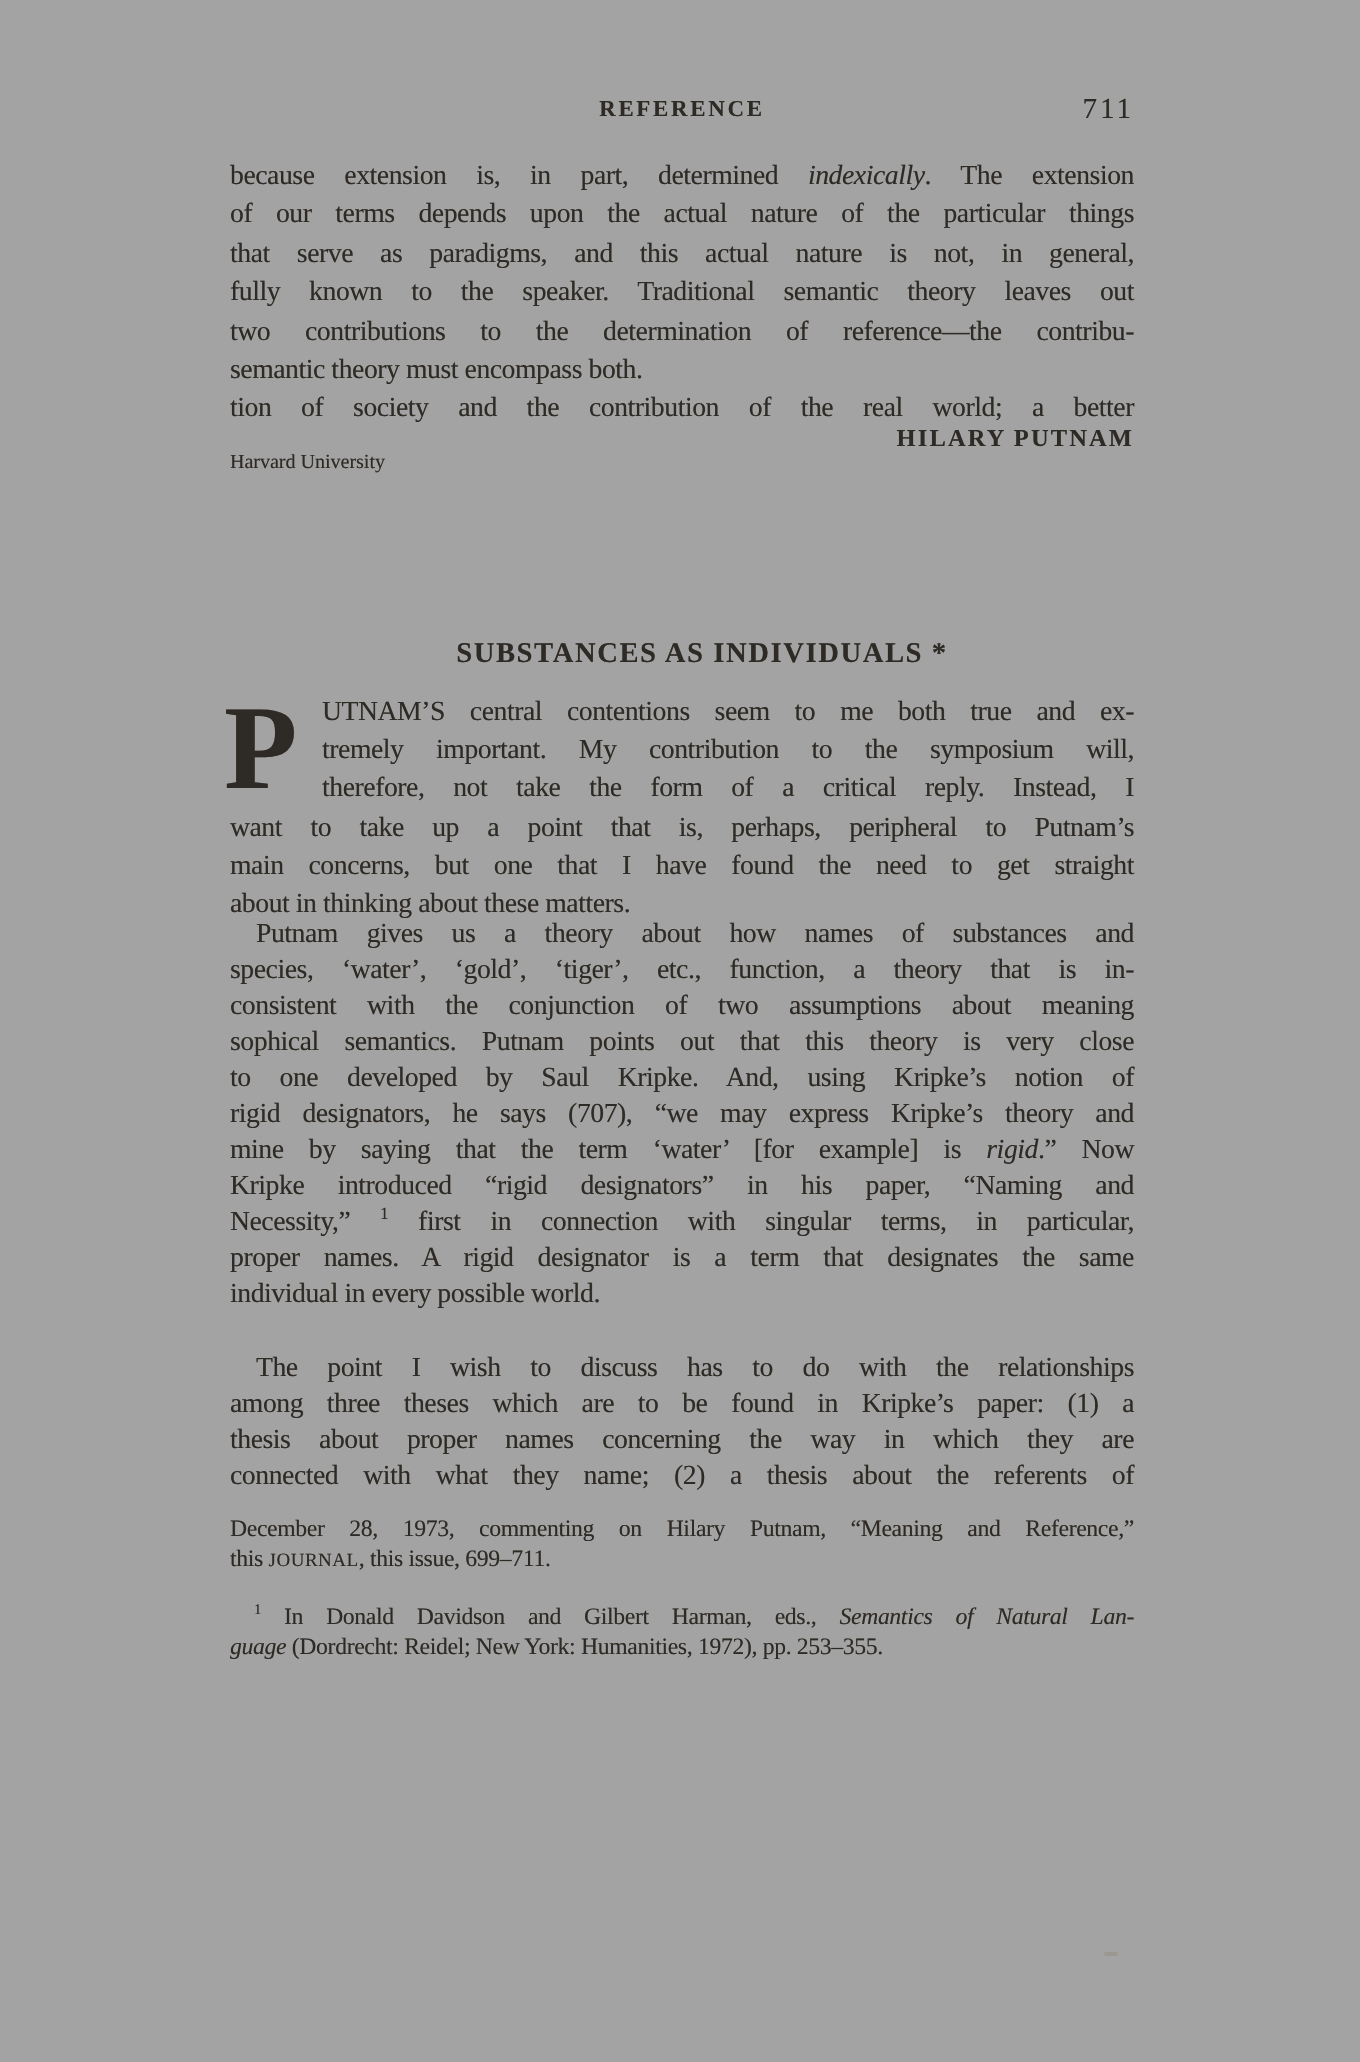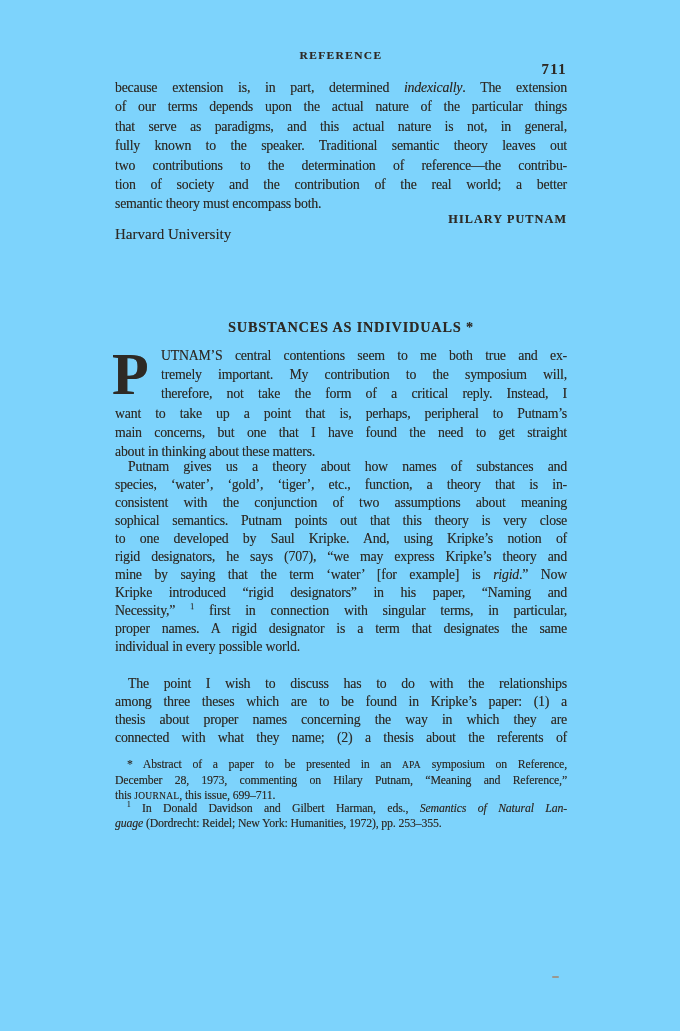"REFERENCE" .page { background: #7dd3fc -> #a3a3a3 }
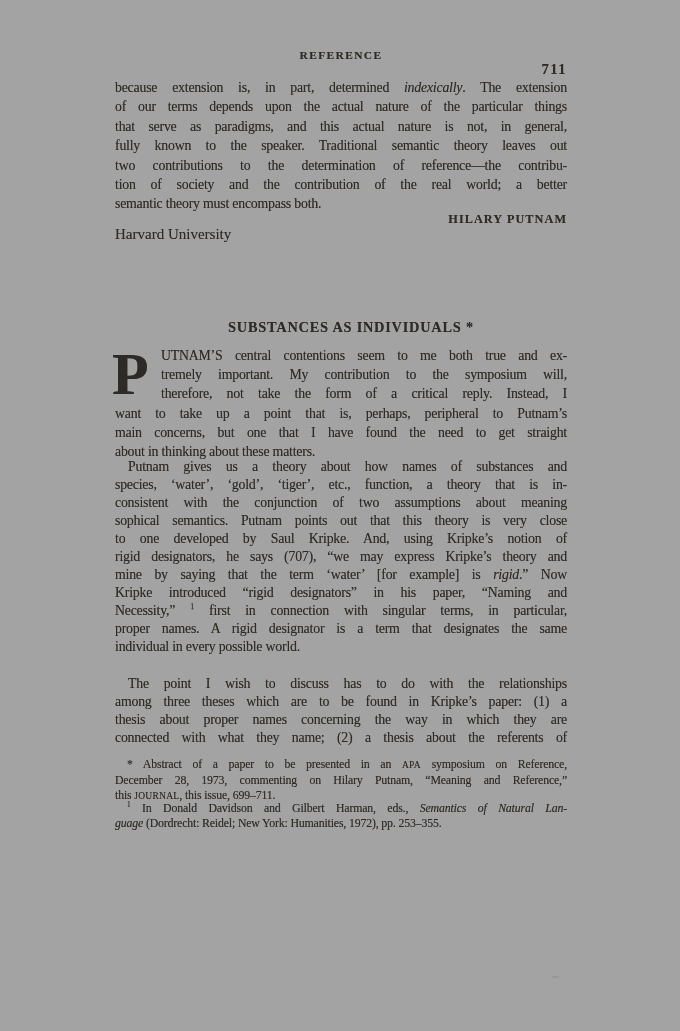"711" .pagenum { font-weight: 700 -> 400; margin-top: 14px -> none }
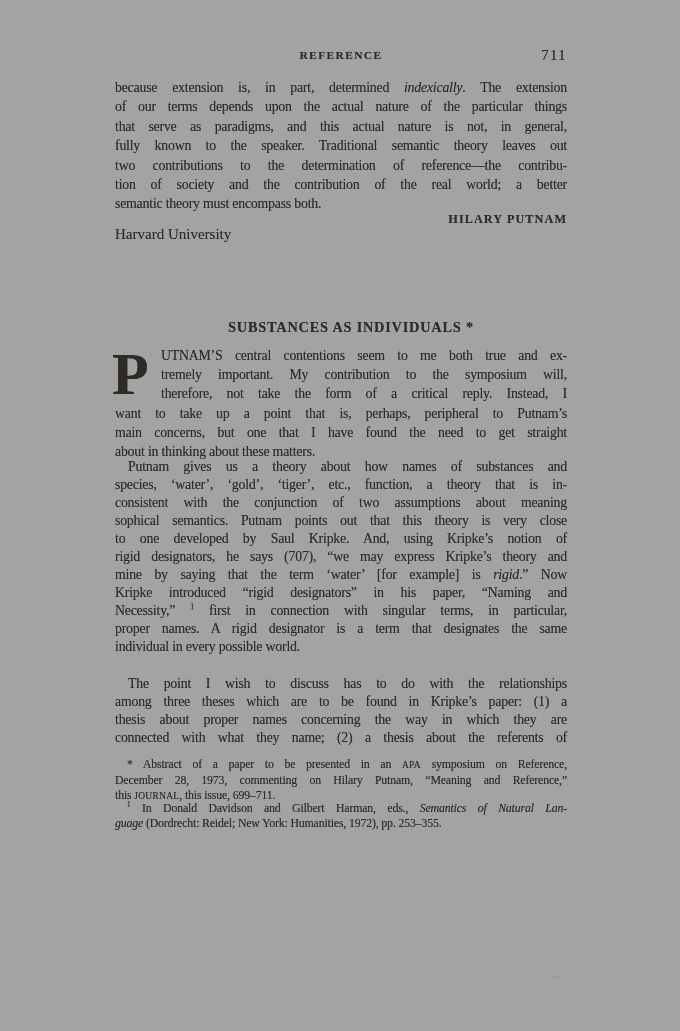"tion of society and the" div.tline { order: before "semantic theory must encompass both." -> after "semantic theory must encompass both." }
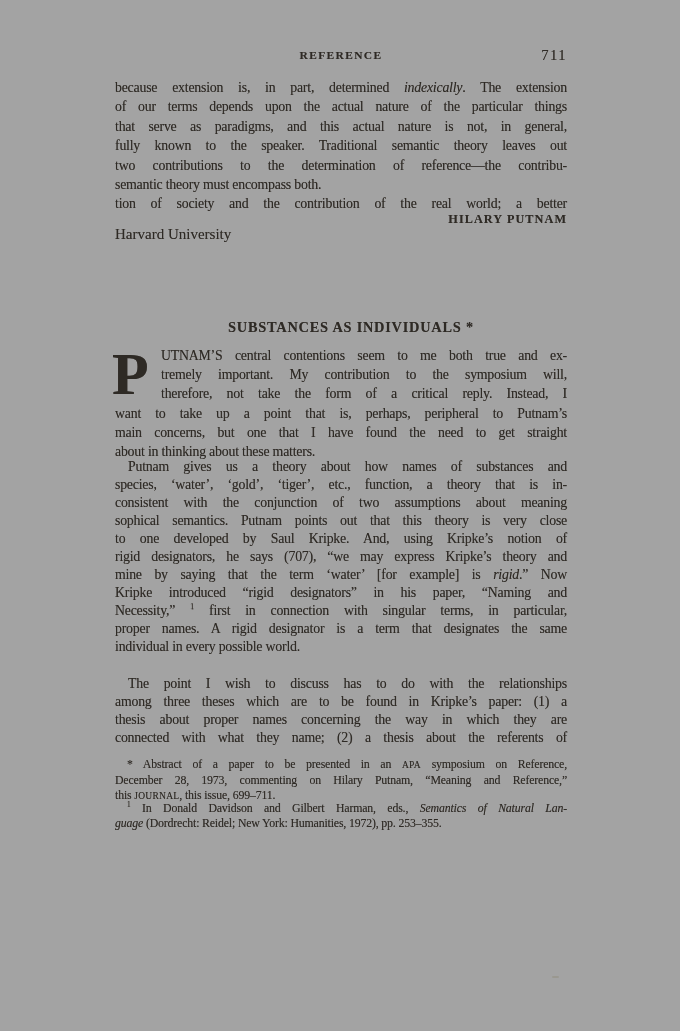"Harvard University" .affiliation { font-size: 15px -> 10px }
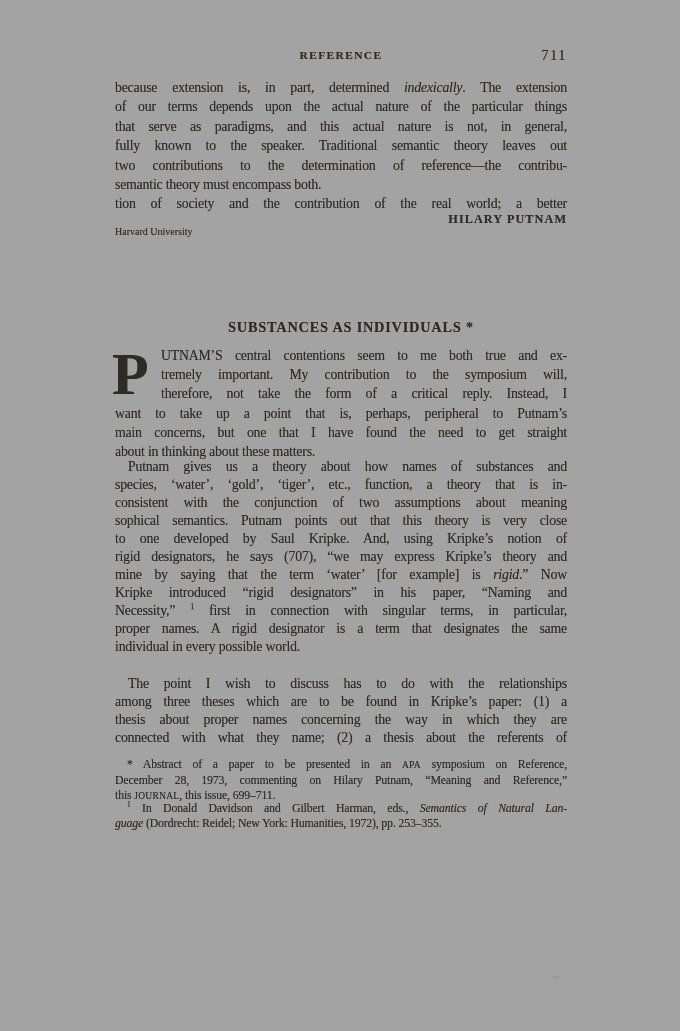"* Abstract of a paper" div.tline { html: <div>* Abstract of a paper to be presented in an <span>APA</span> symposium on Reference,</div> -> none }
